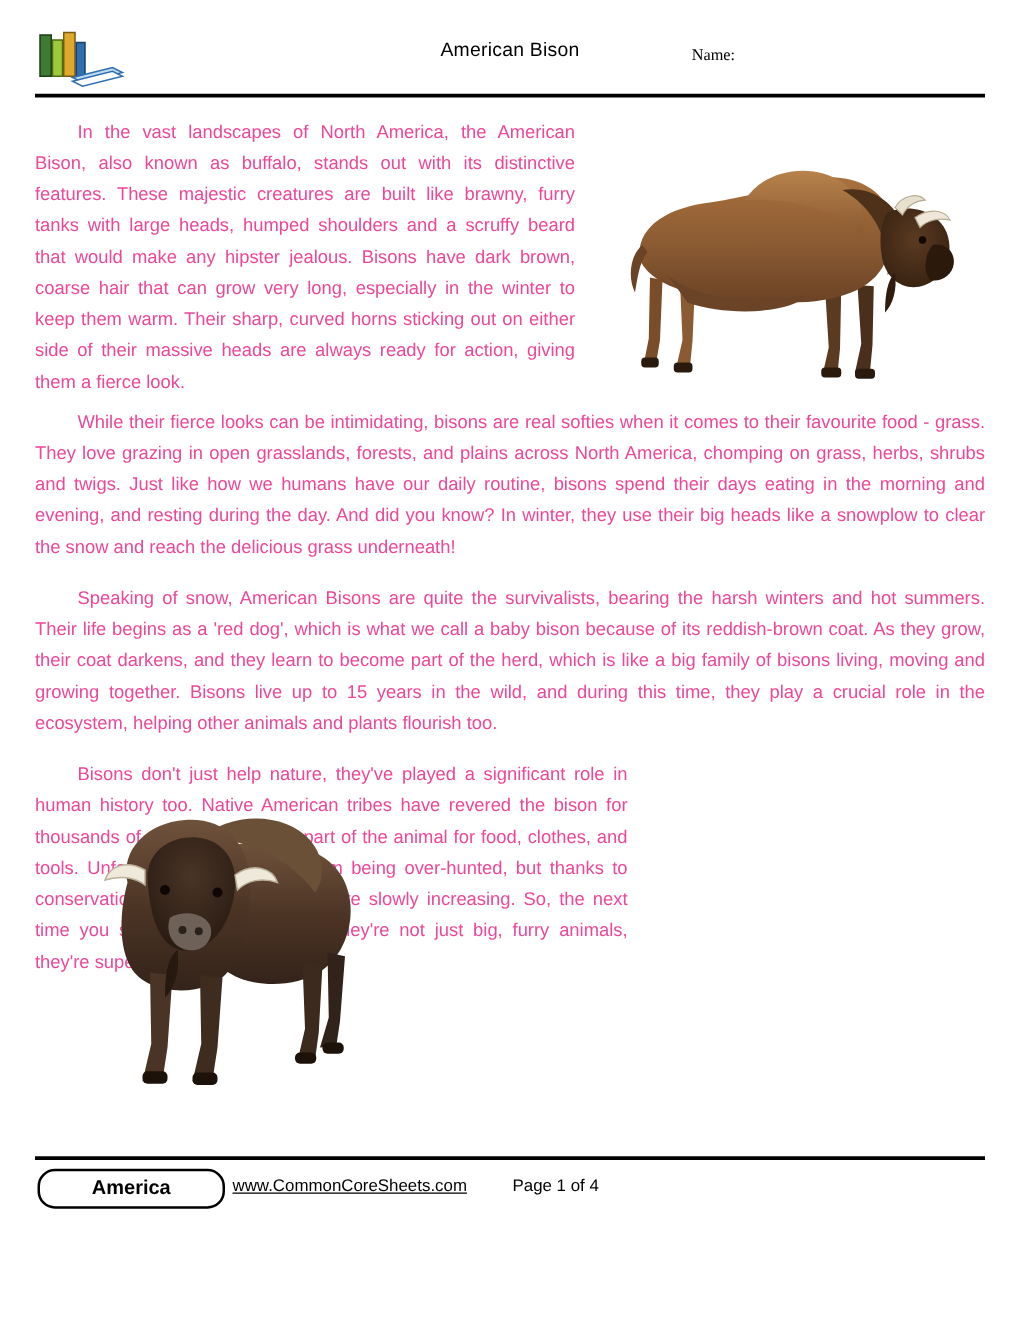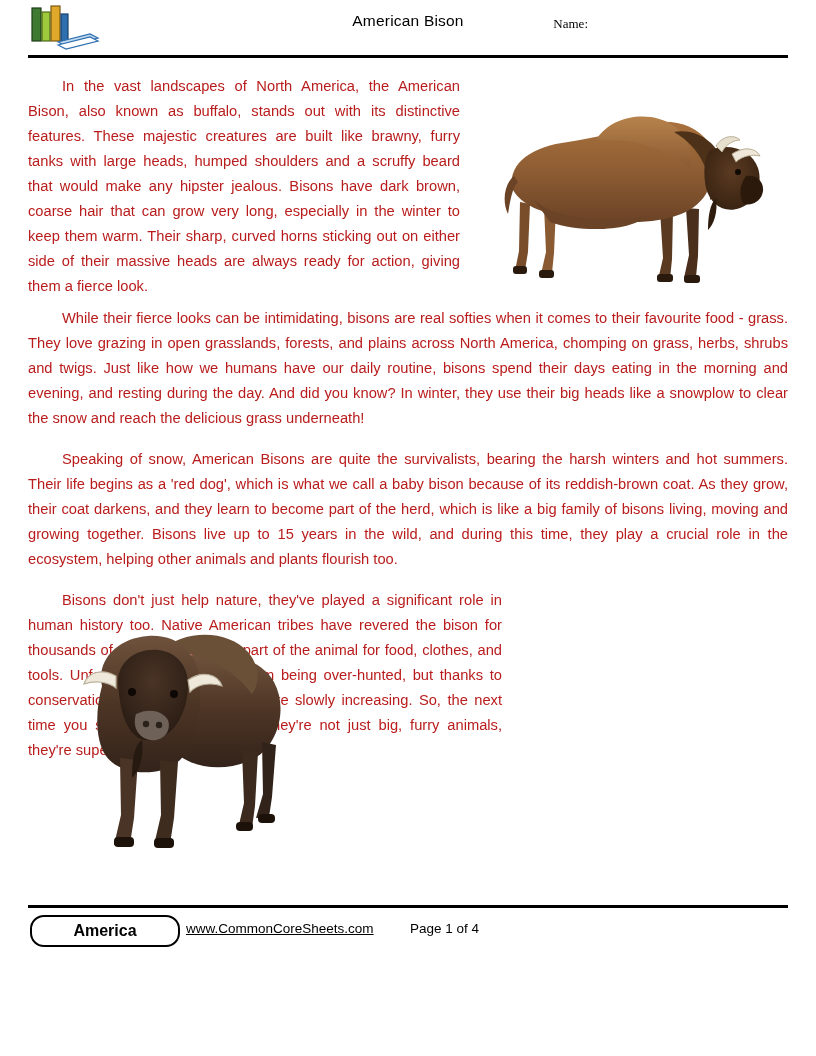"American Bison" .page { margin-top: none -> 20px }
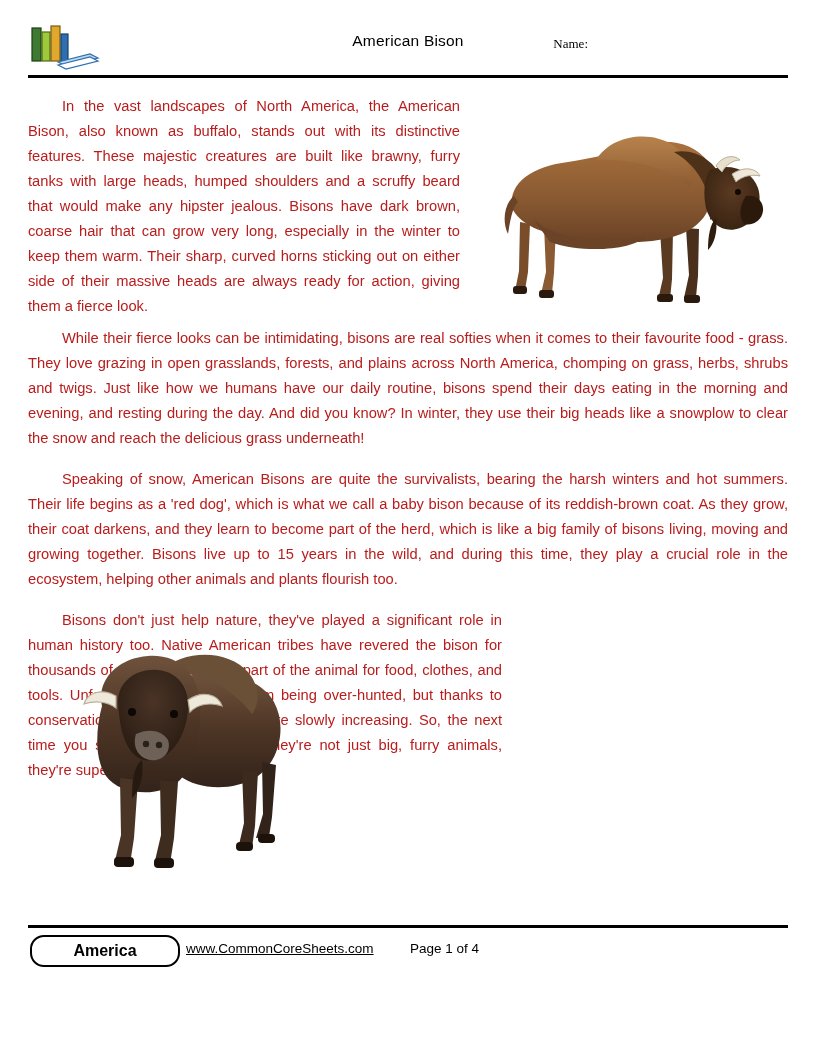"In the vast landscapes of" p.para { color: #b91c1c -> #ec4899 }
